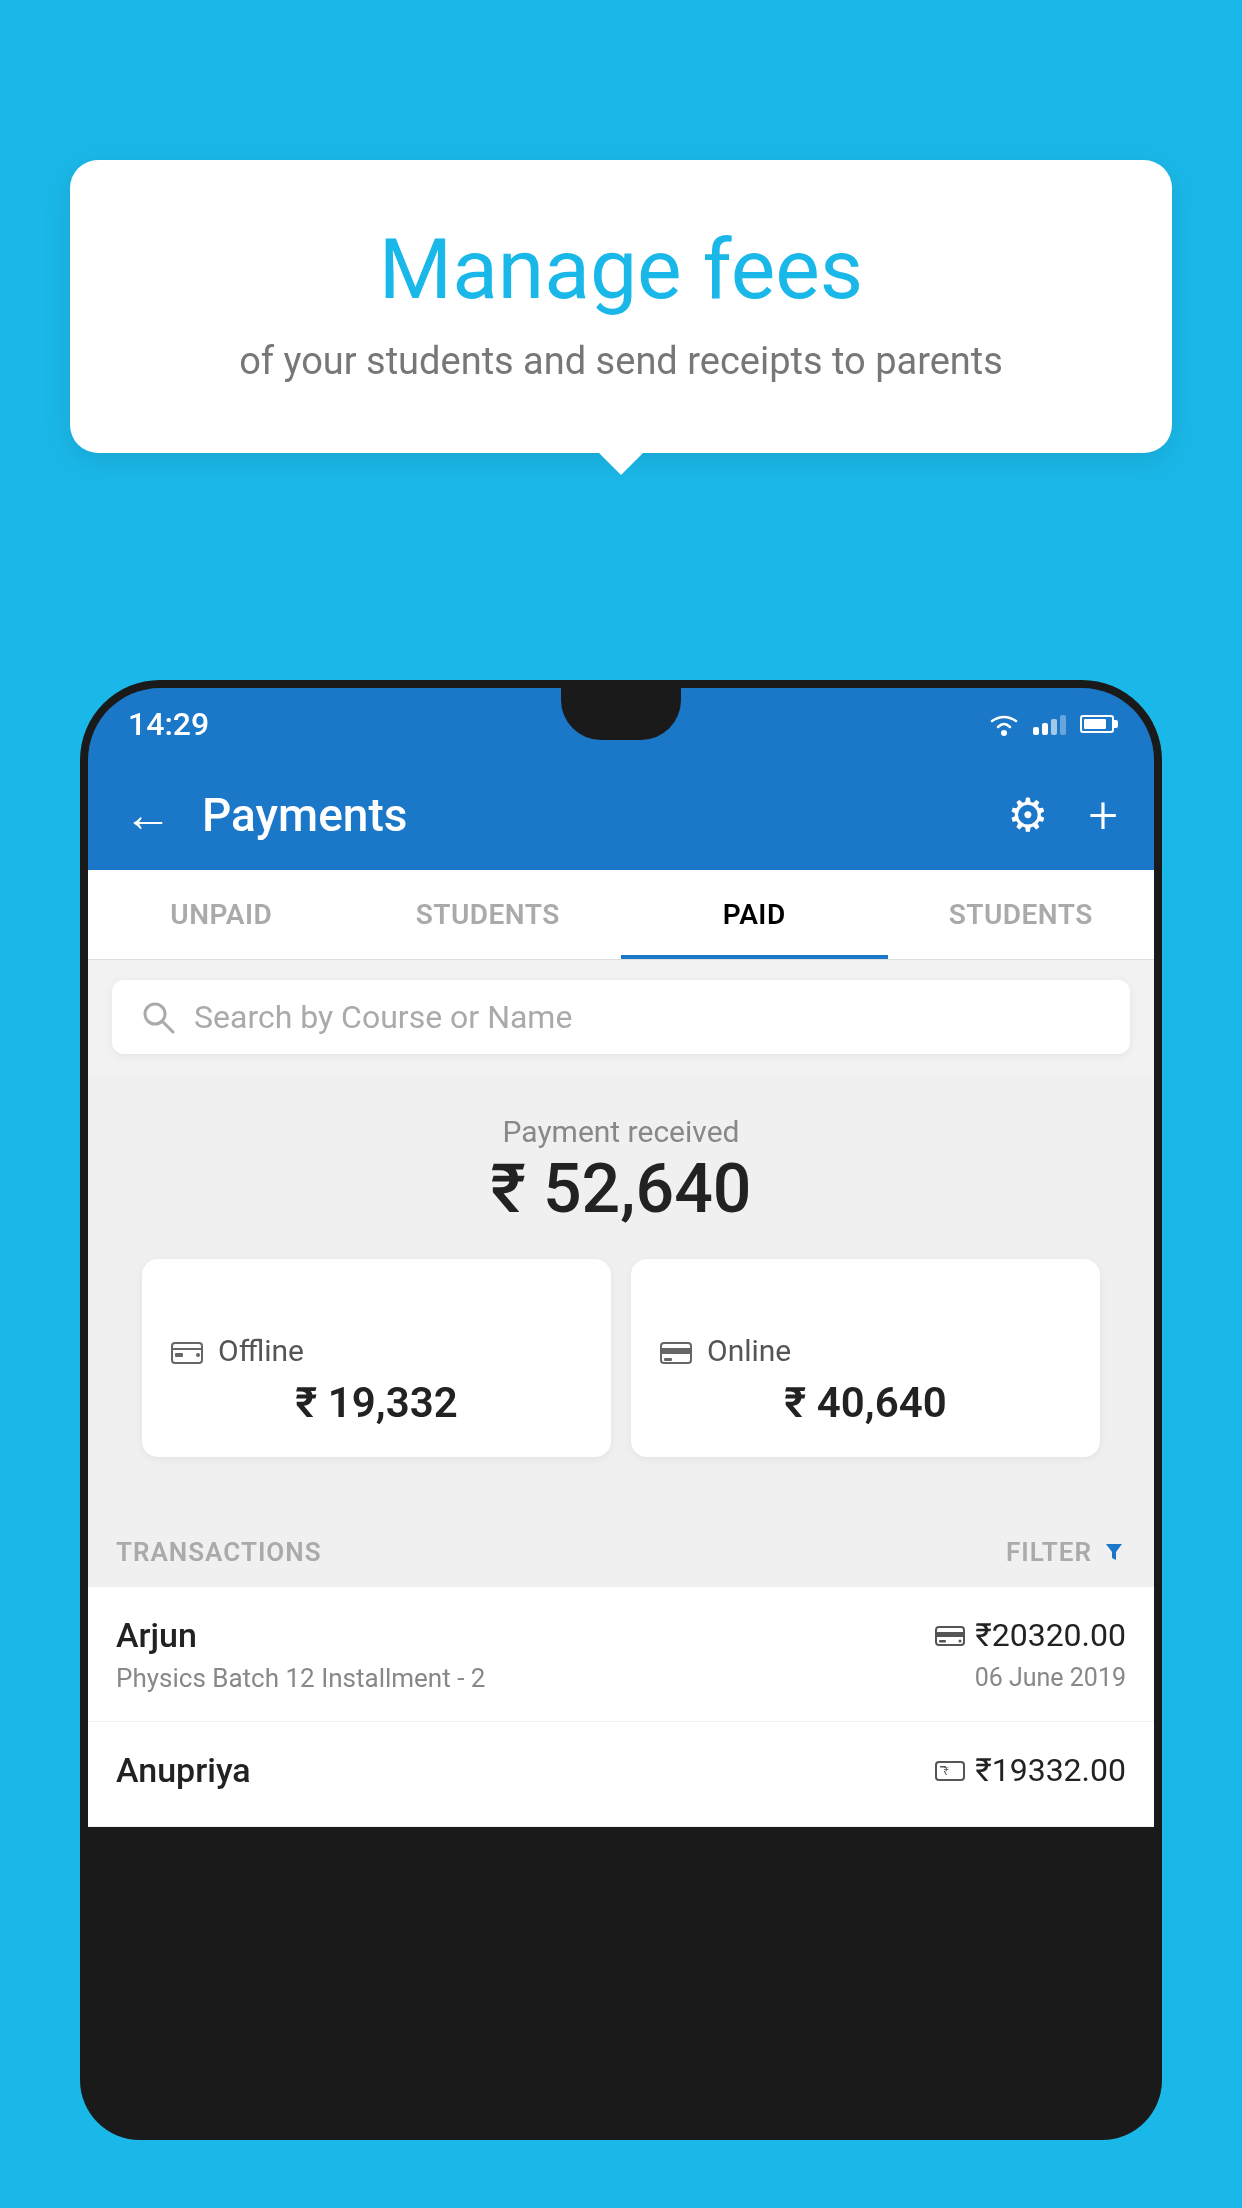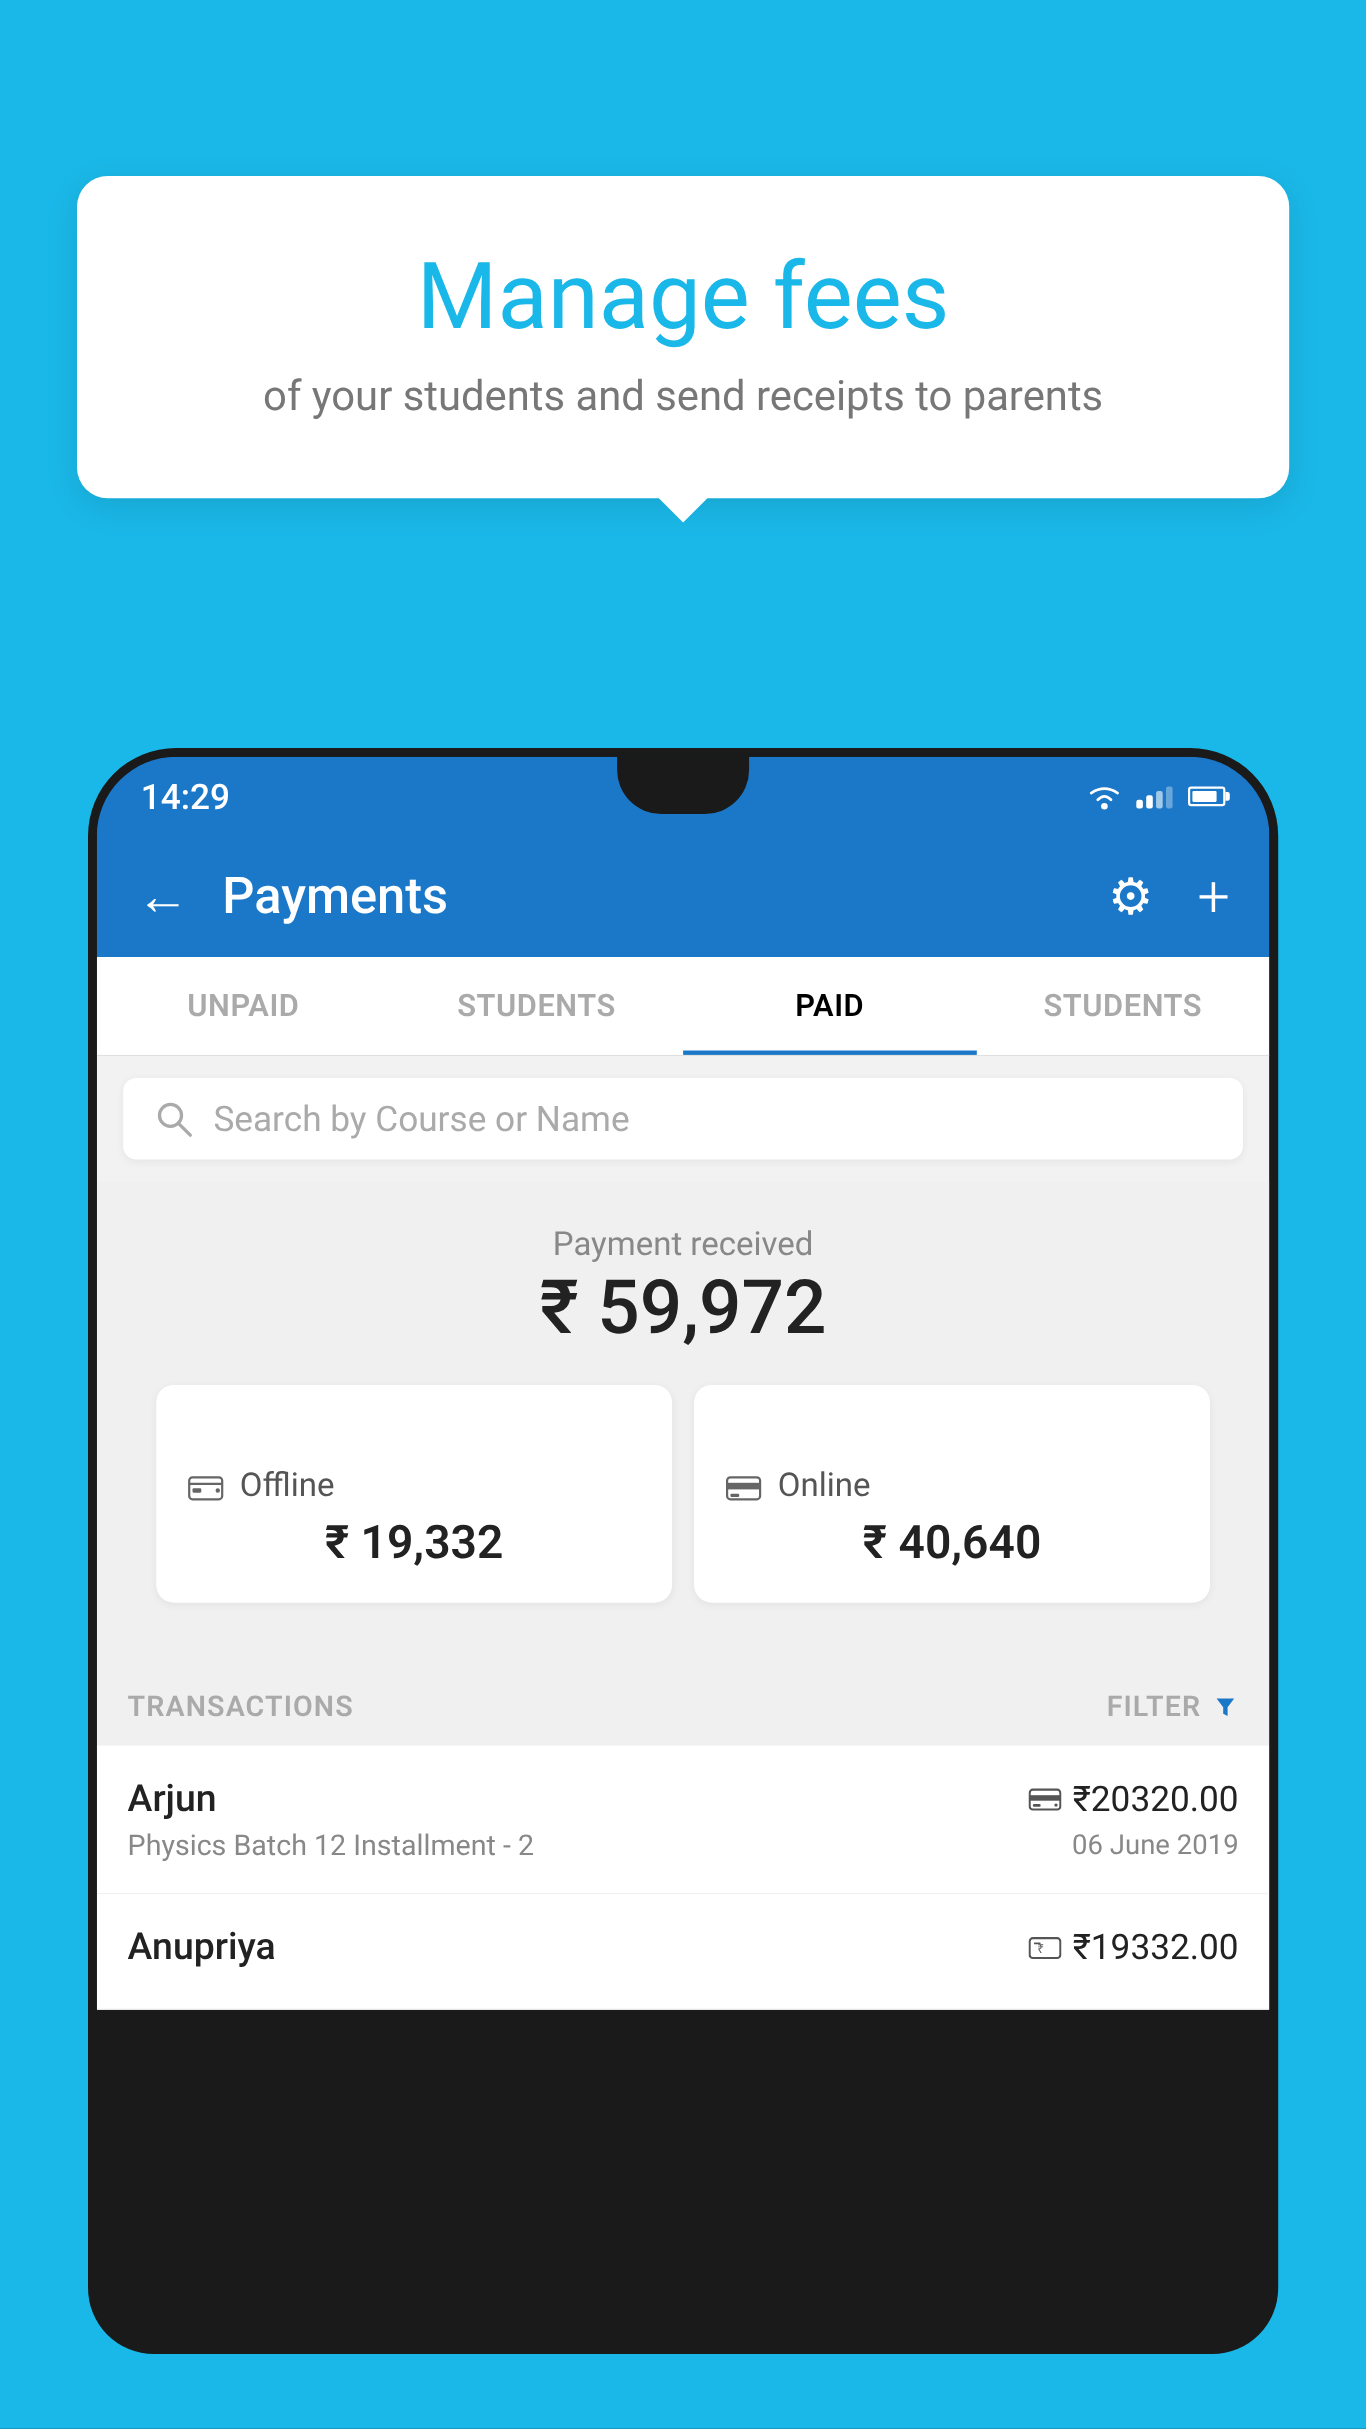"₹ 59,972" div.payment-amount { text: 59,972 -> 52,640 }
